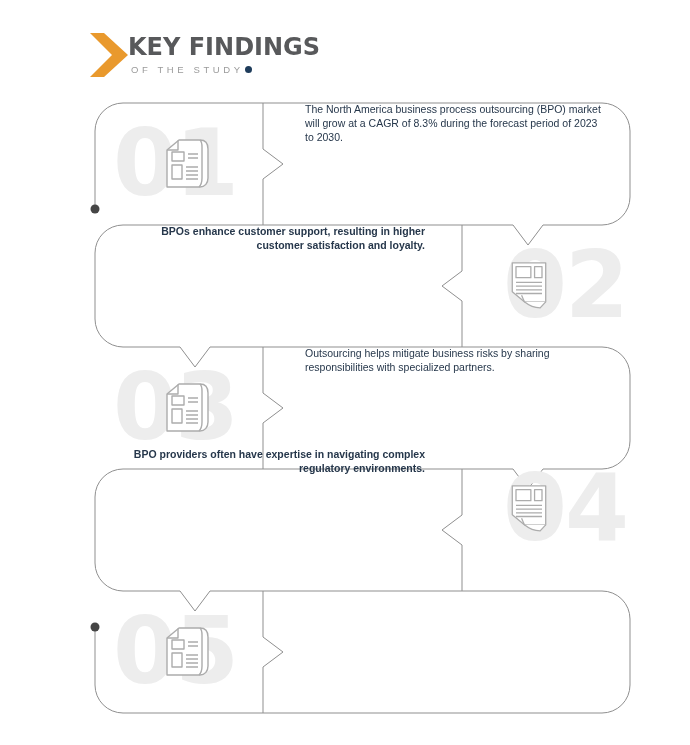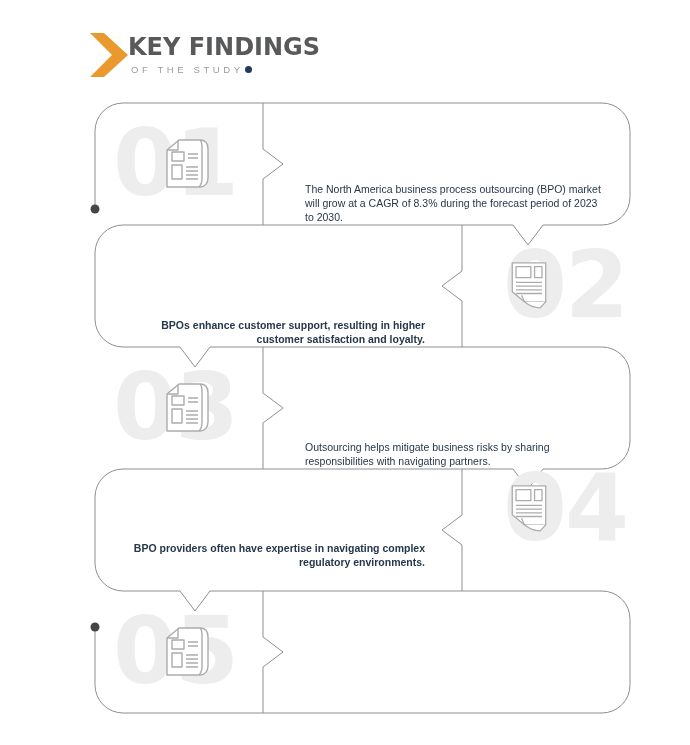"The North America business process" .finding-text { align-items: flex-end -> flex-start }
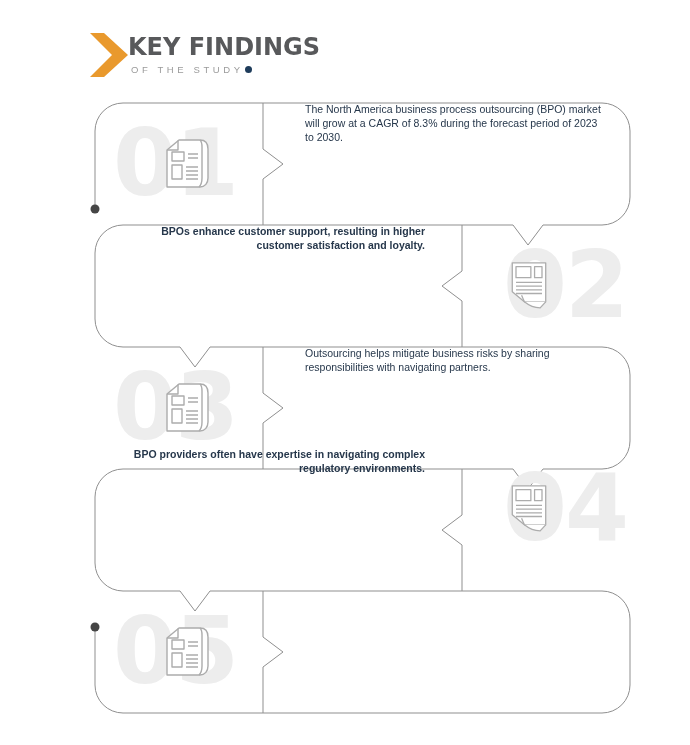"Outsourcing helps mitigate business" div { text: navigating -> specialized }
